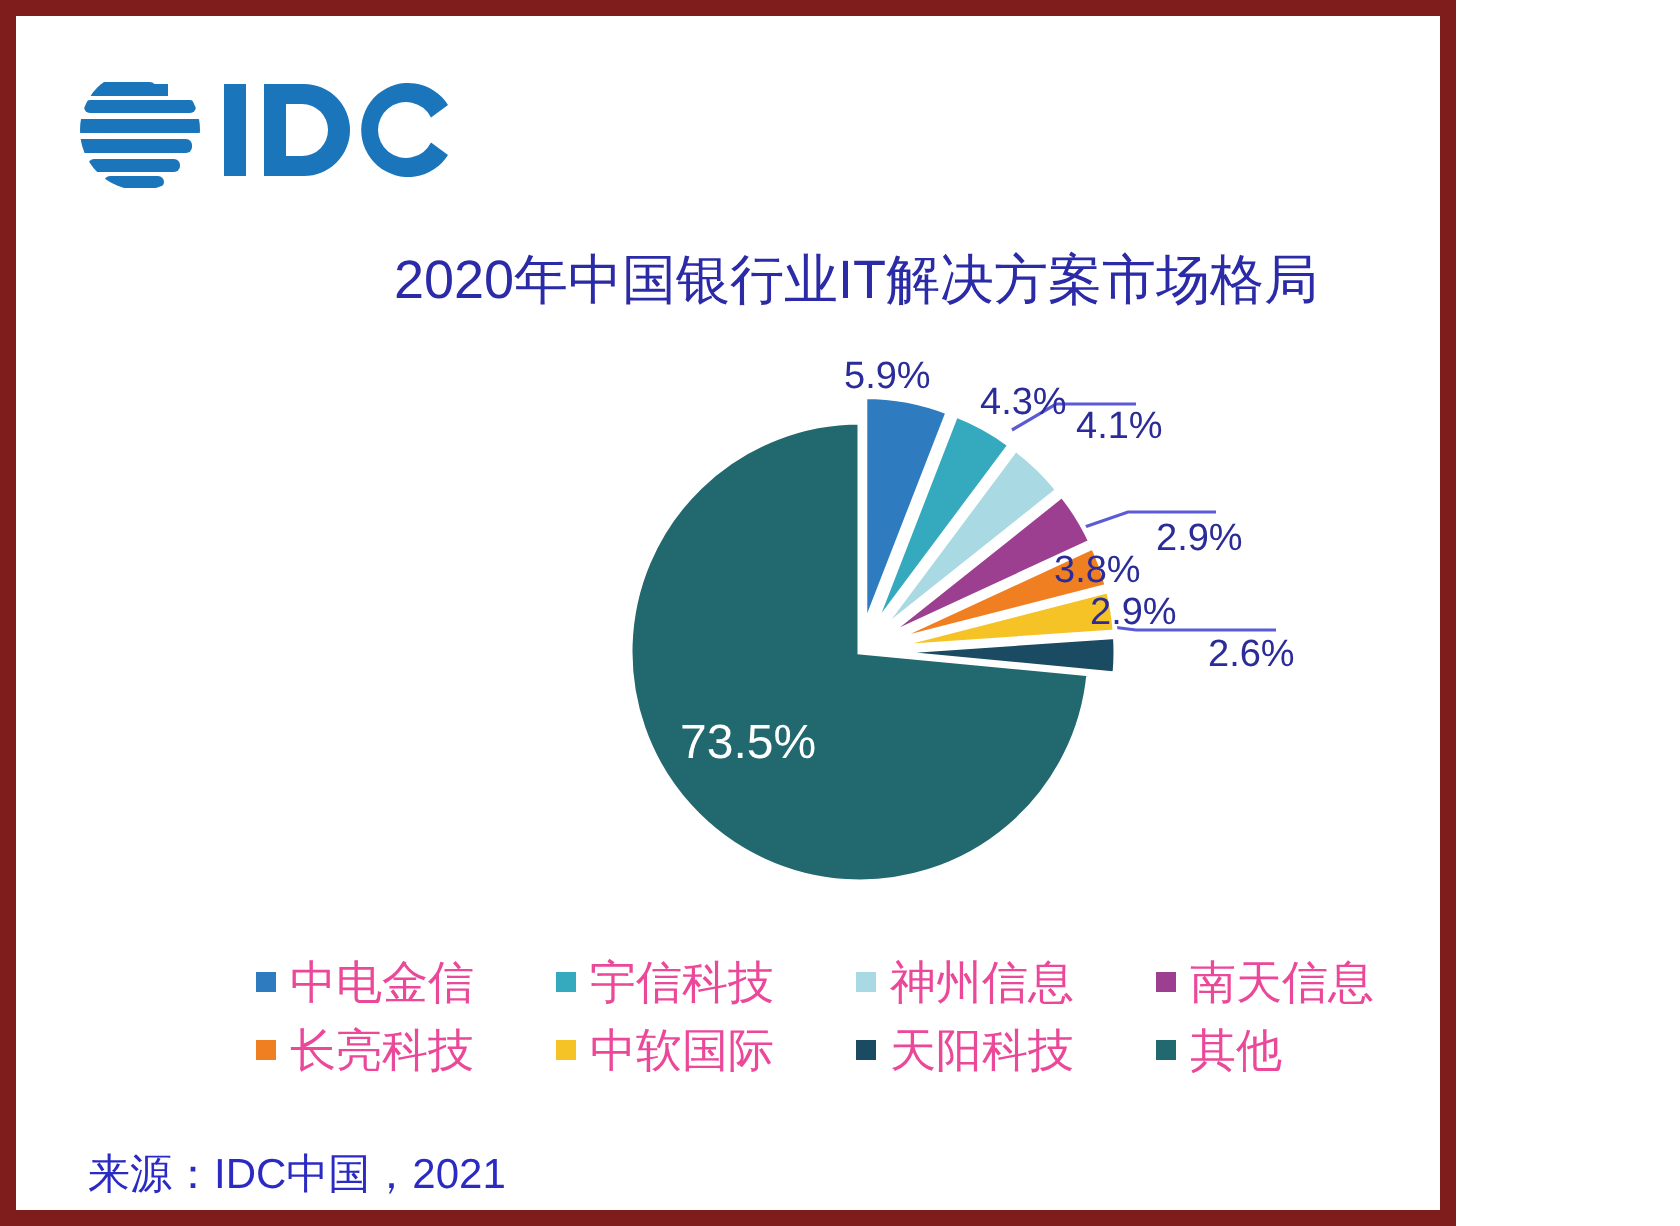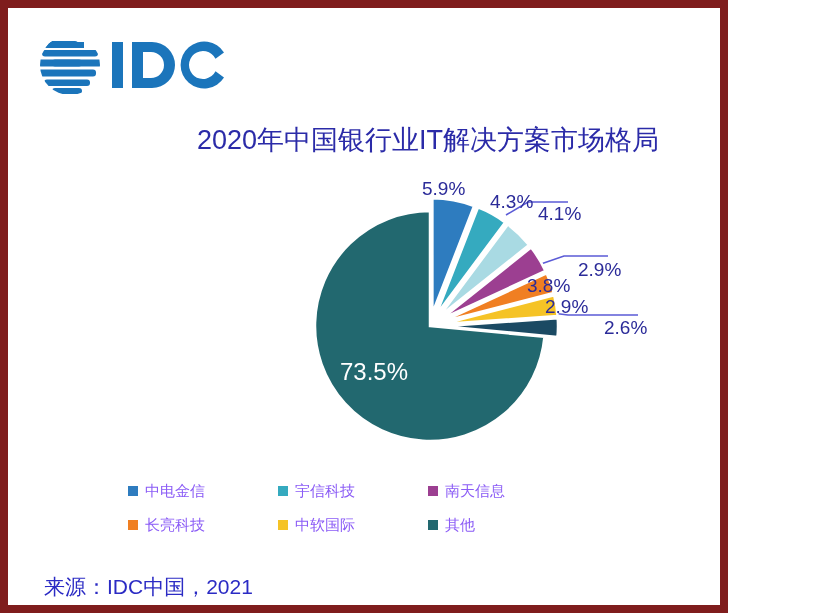"中电金信" .legend-label { color: #8b5cf6 -> #ec4899; font-size: 15px -> 23px }
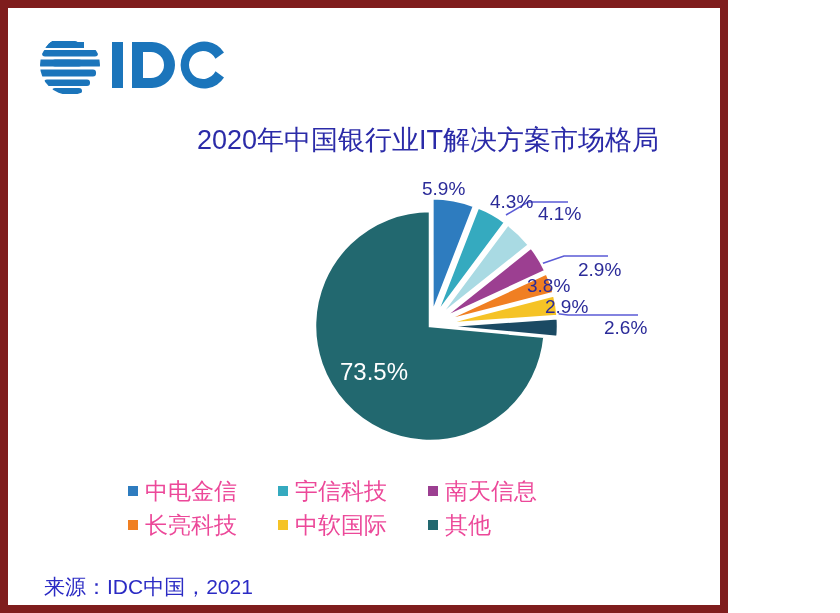"神州信息" div.legend-item { html: none -> <div> <span></span> <span>神州信息</span> </div> }
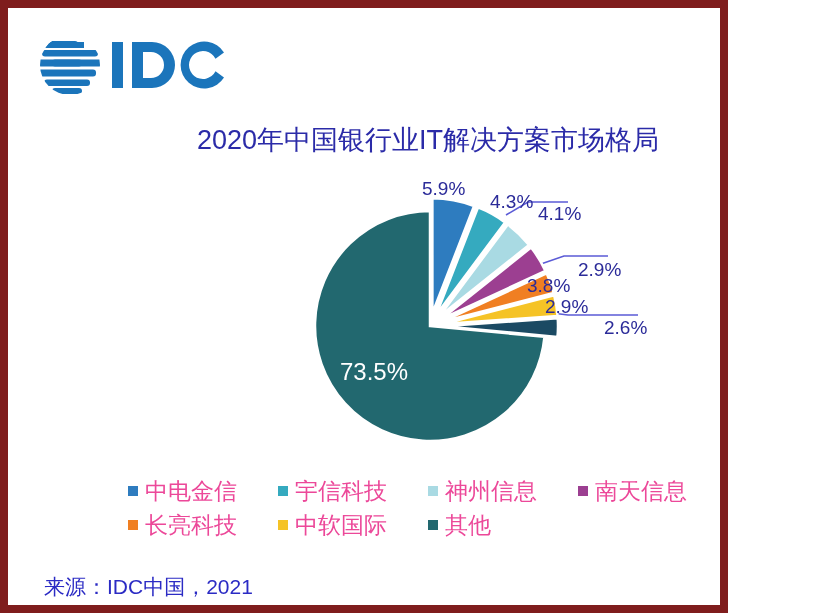"天阳科技" div.legend-item { html: none -> <div> <span></span> <span>天阳科技</span> </div> }
